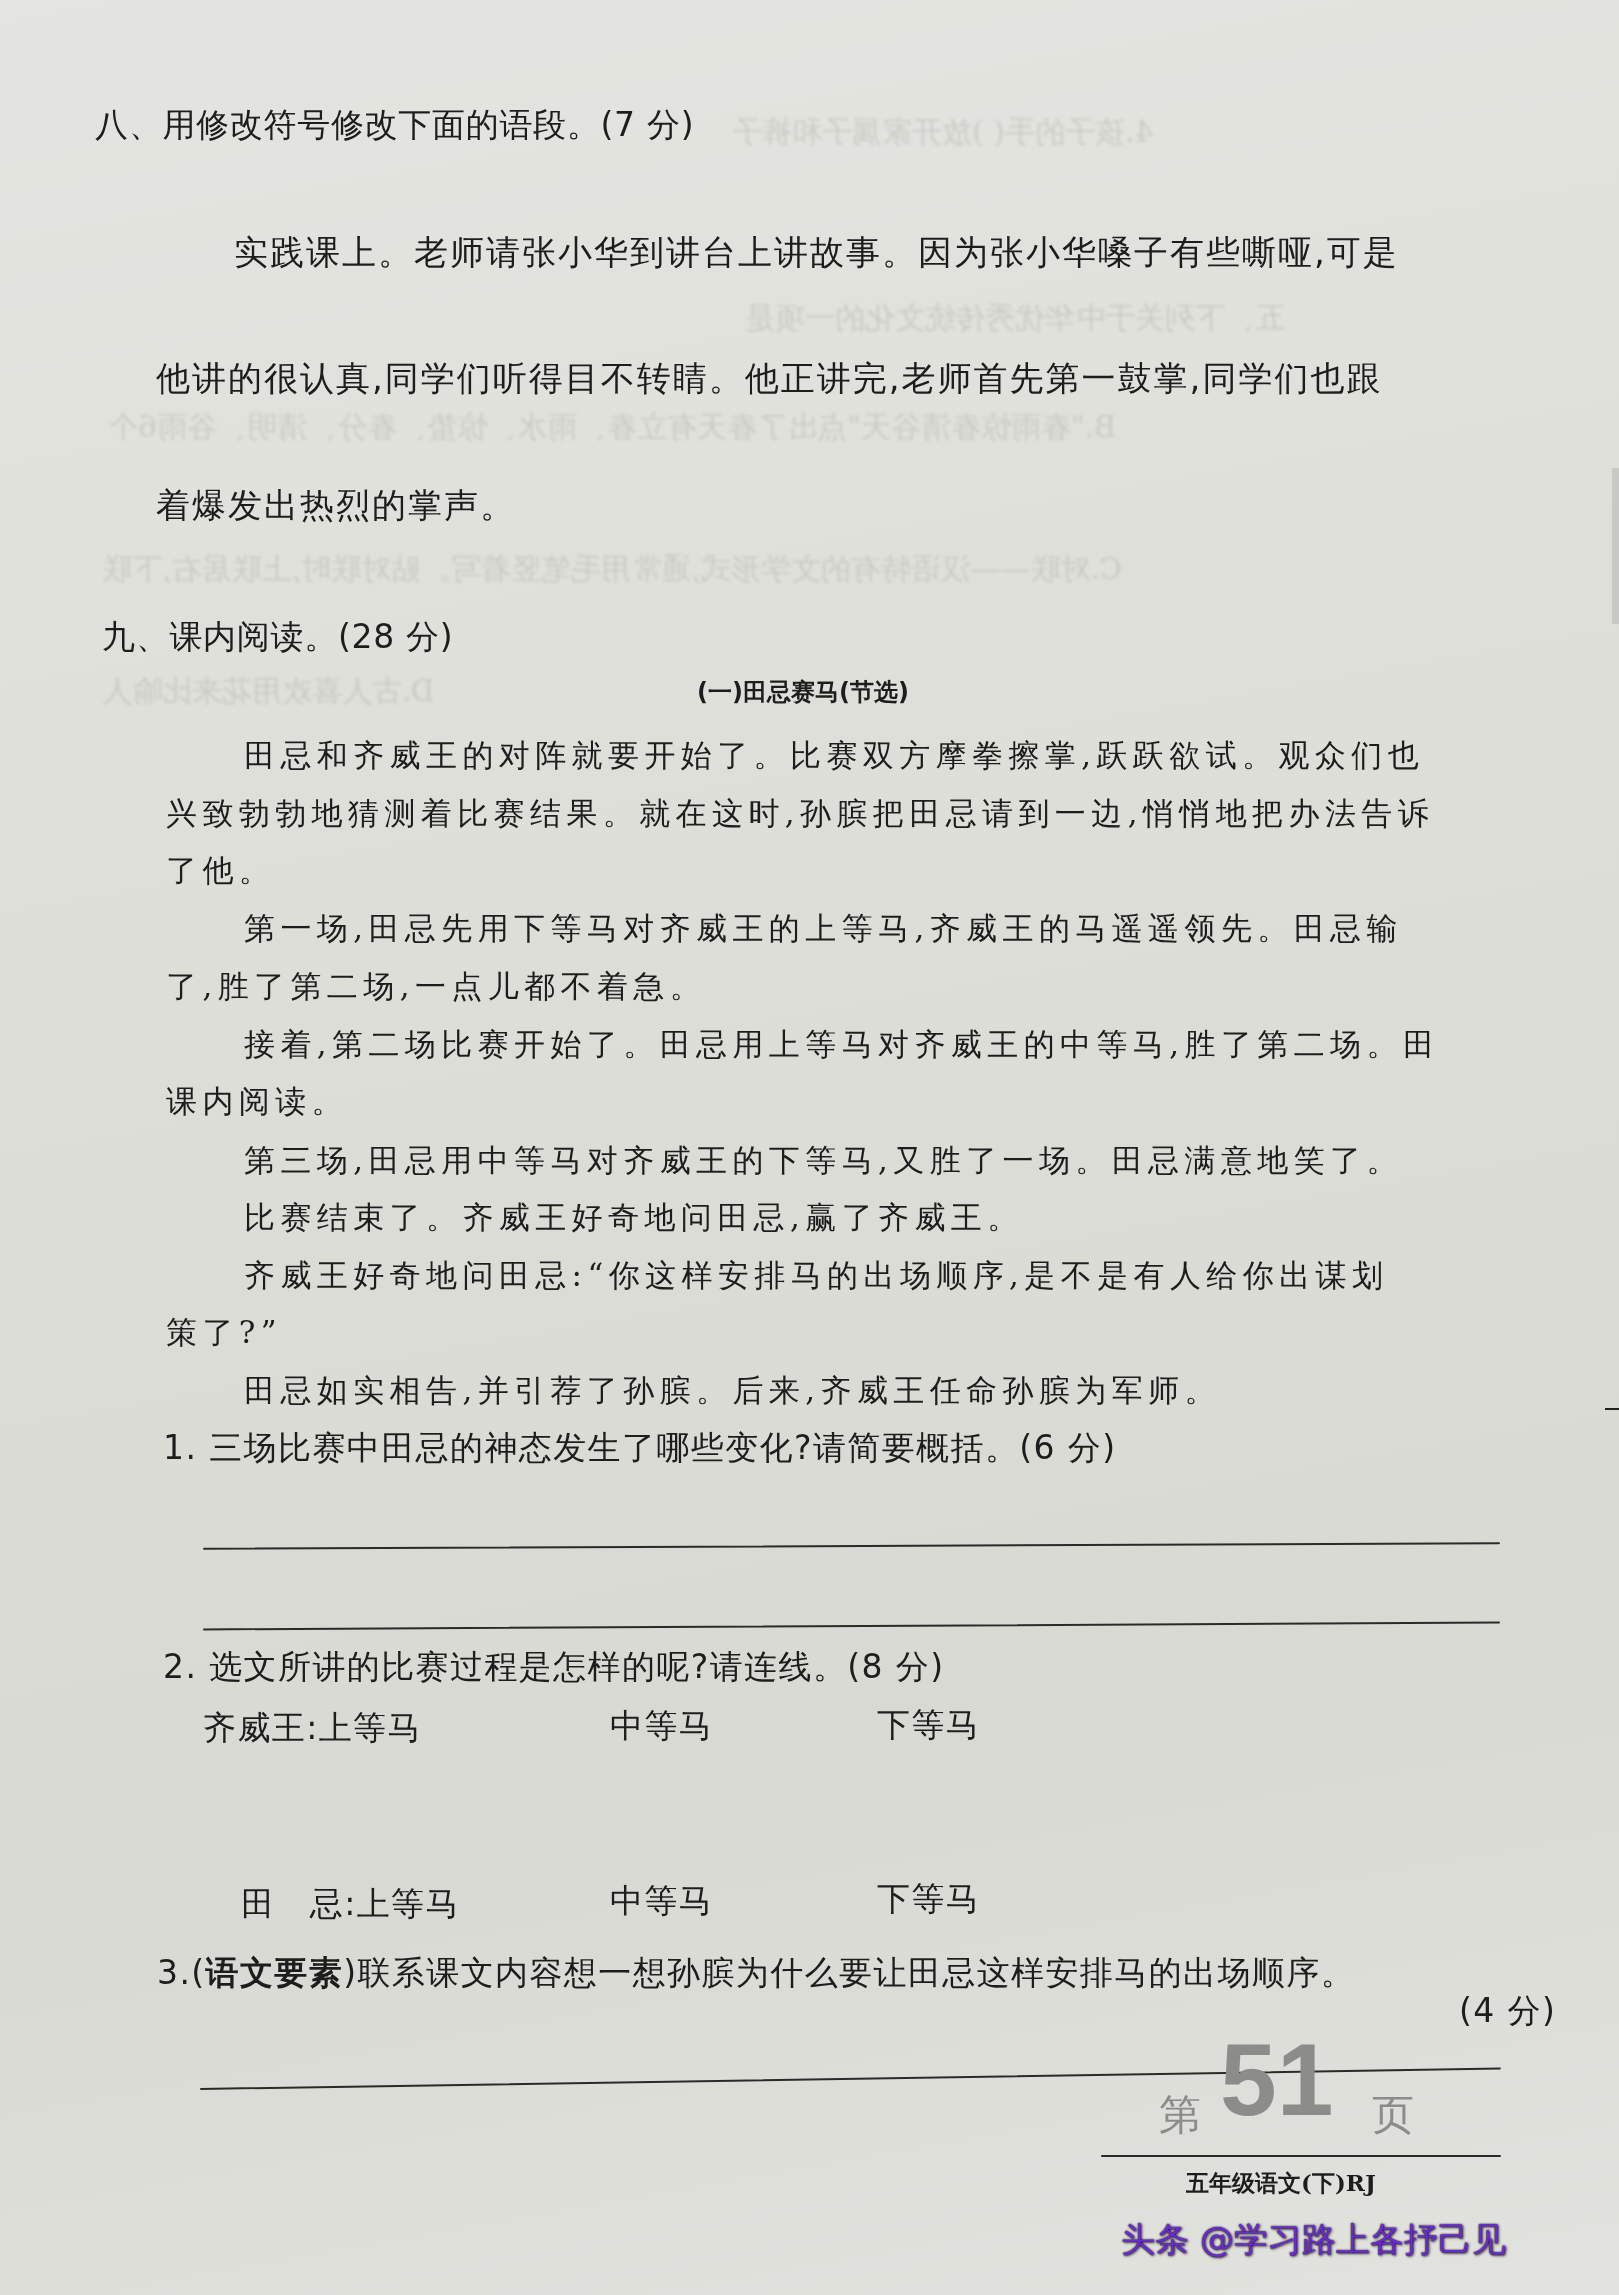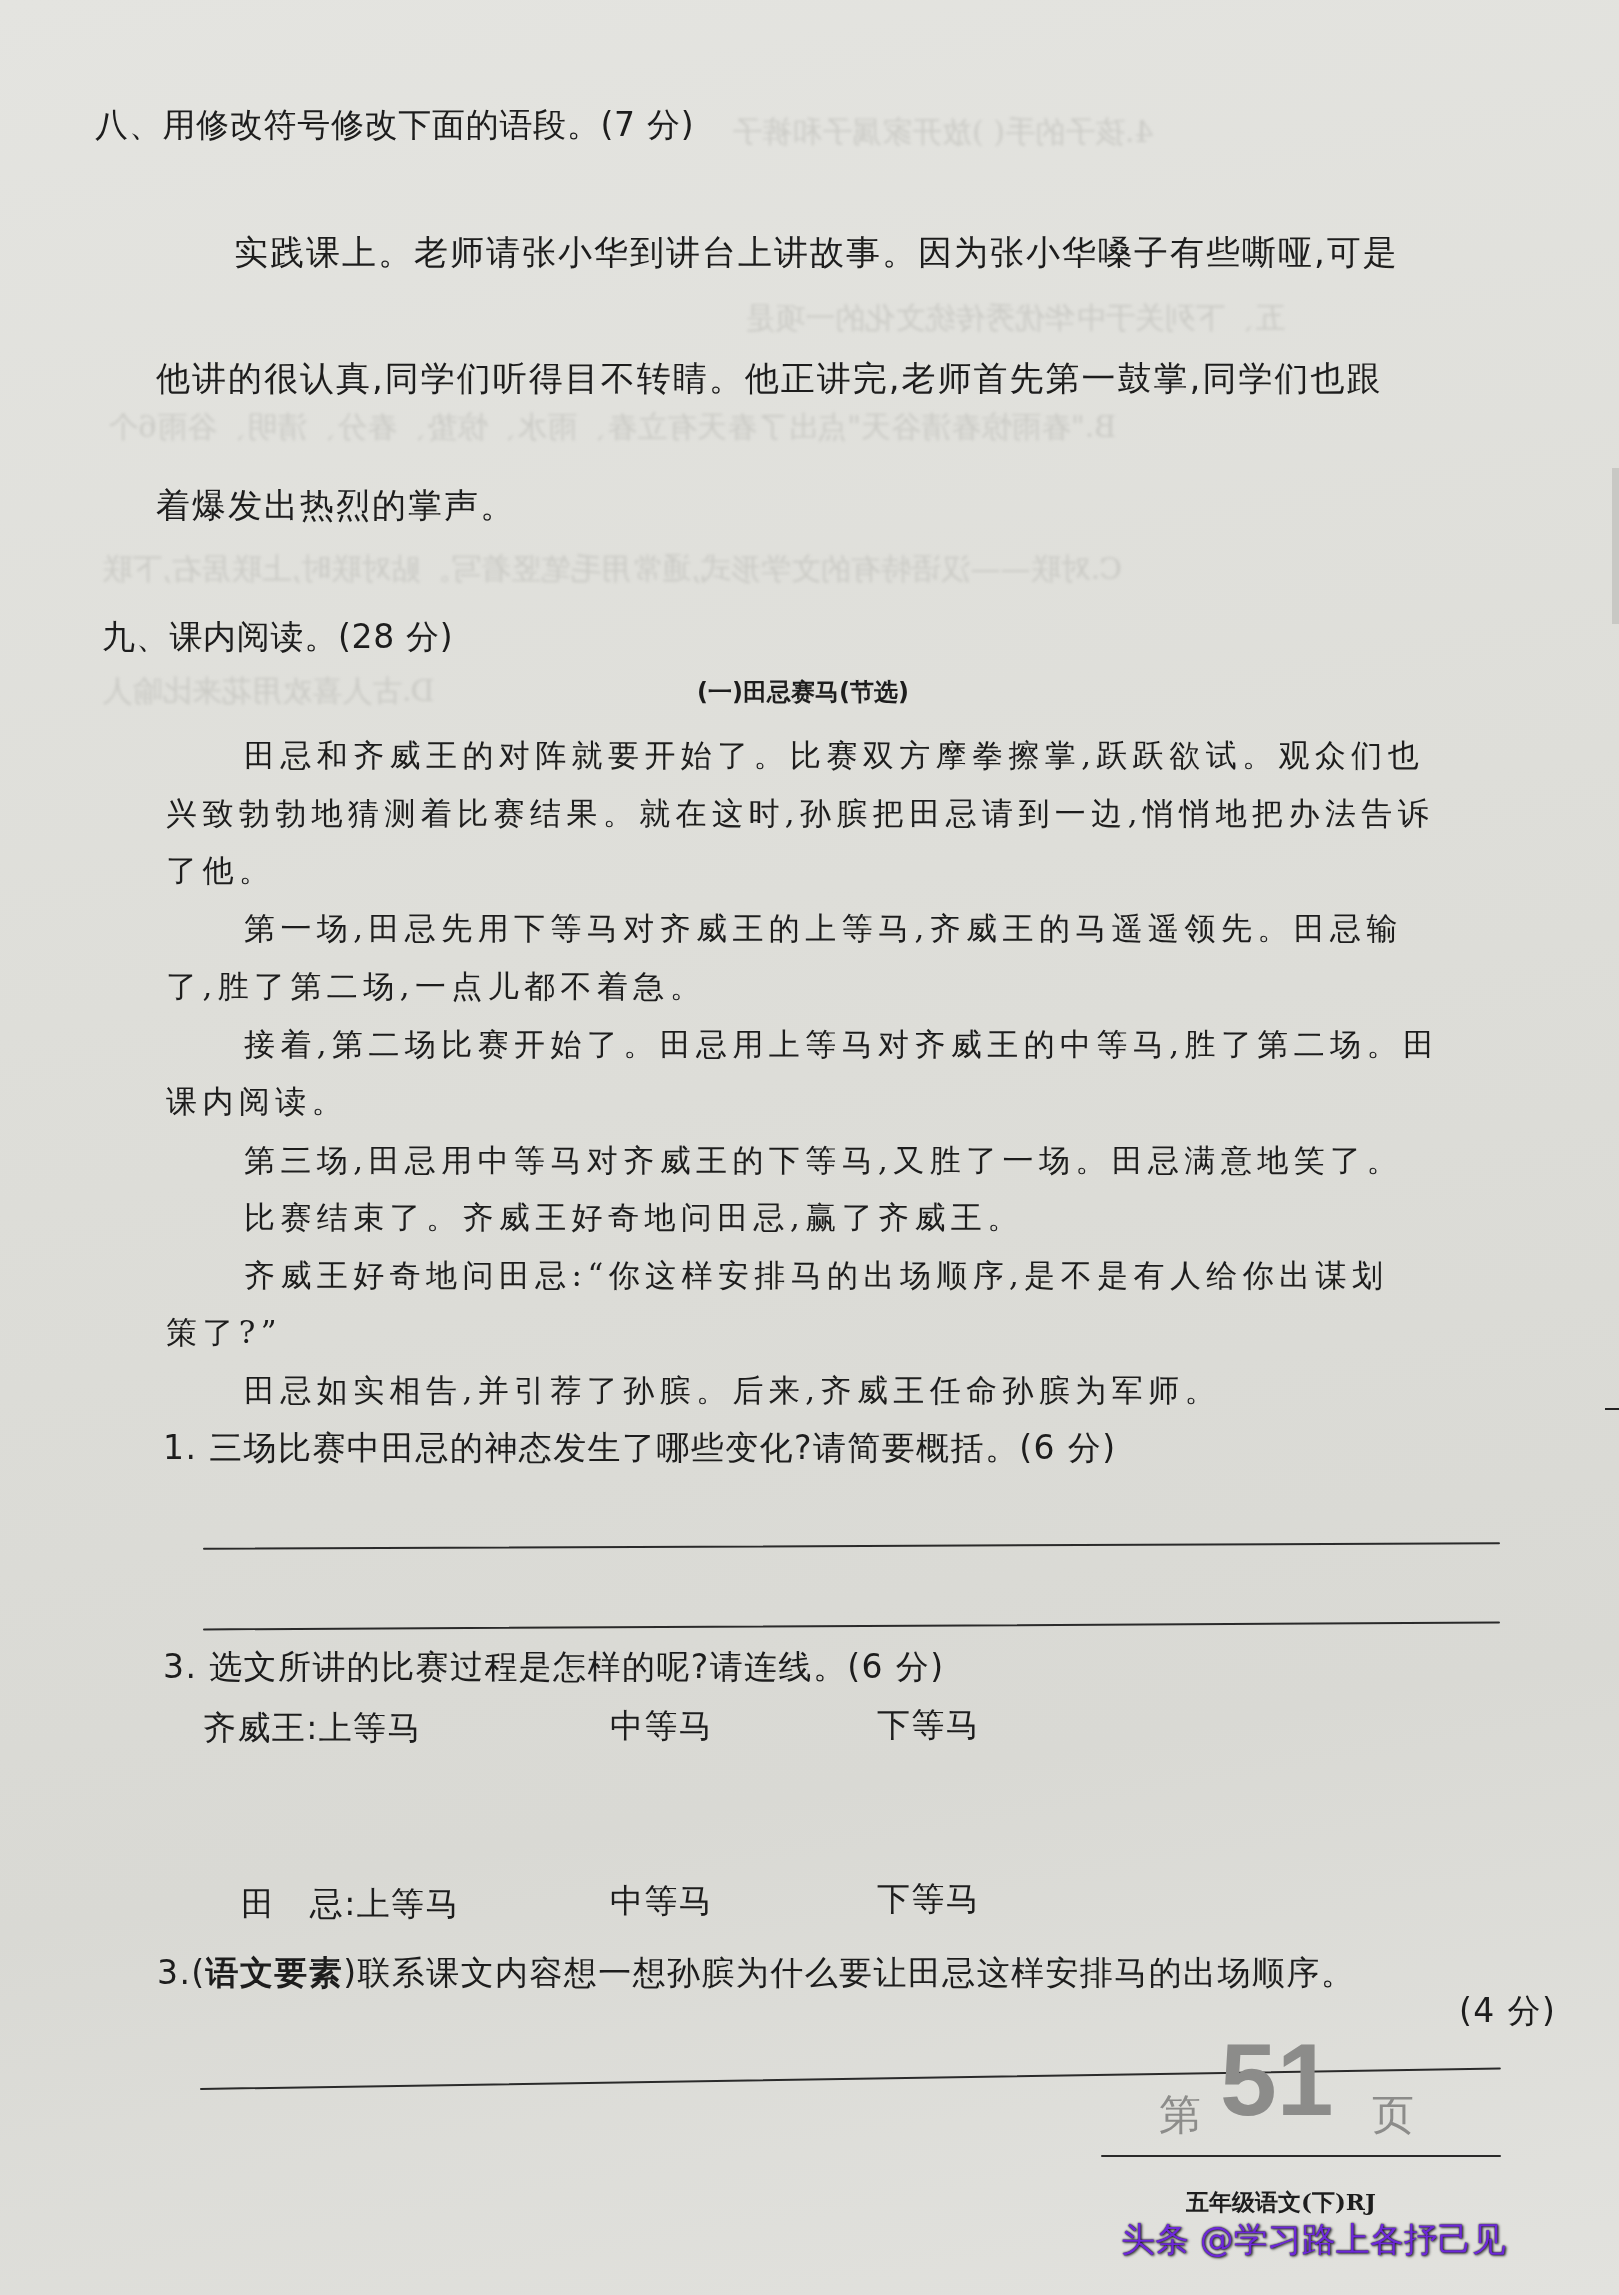"3. 选文所讲的比赛过程是怎样的呢?请连线。(6 分)" div.abs { text: 3. 选文所讲的比赛过程是怎样的呢?请连线。(6 -> 2. 选文所讲的比赛过程是怎样的呢?请连线。(8 }
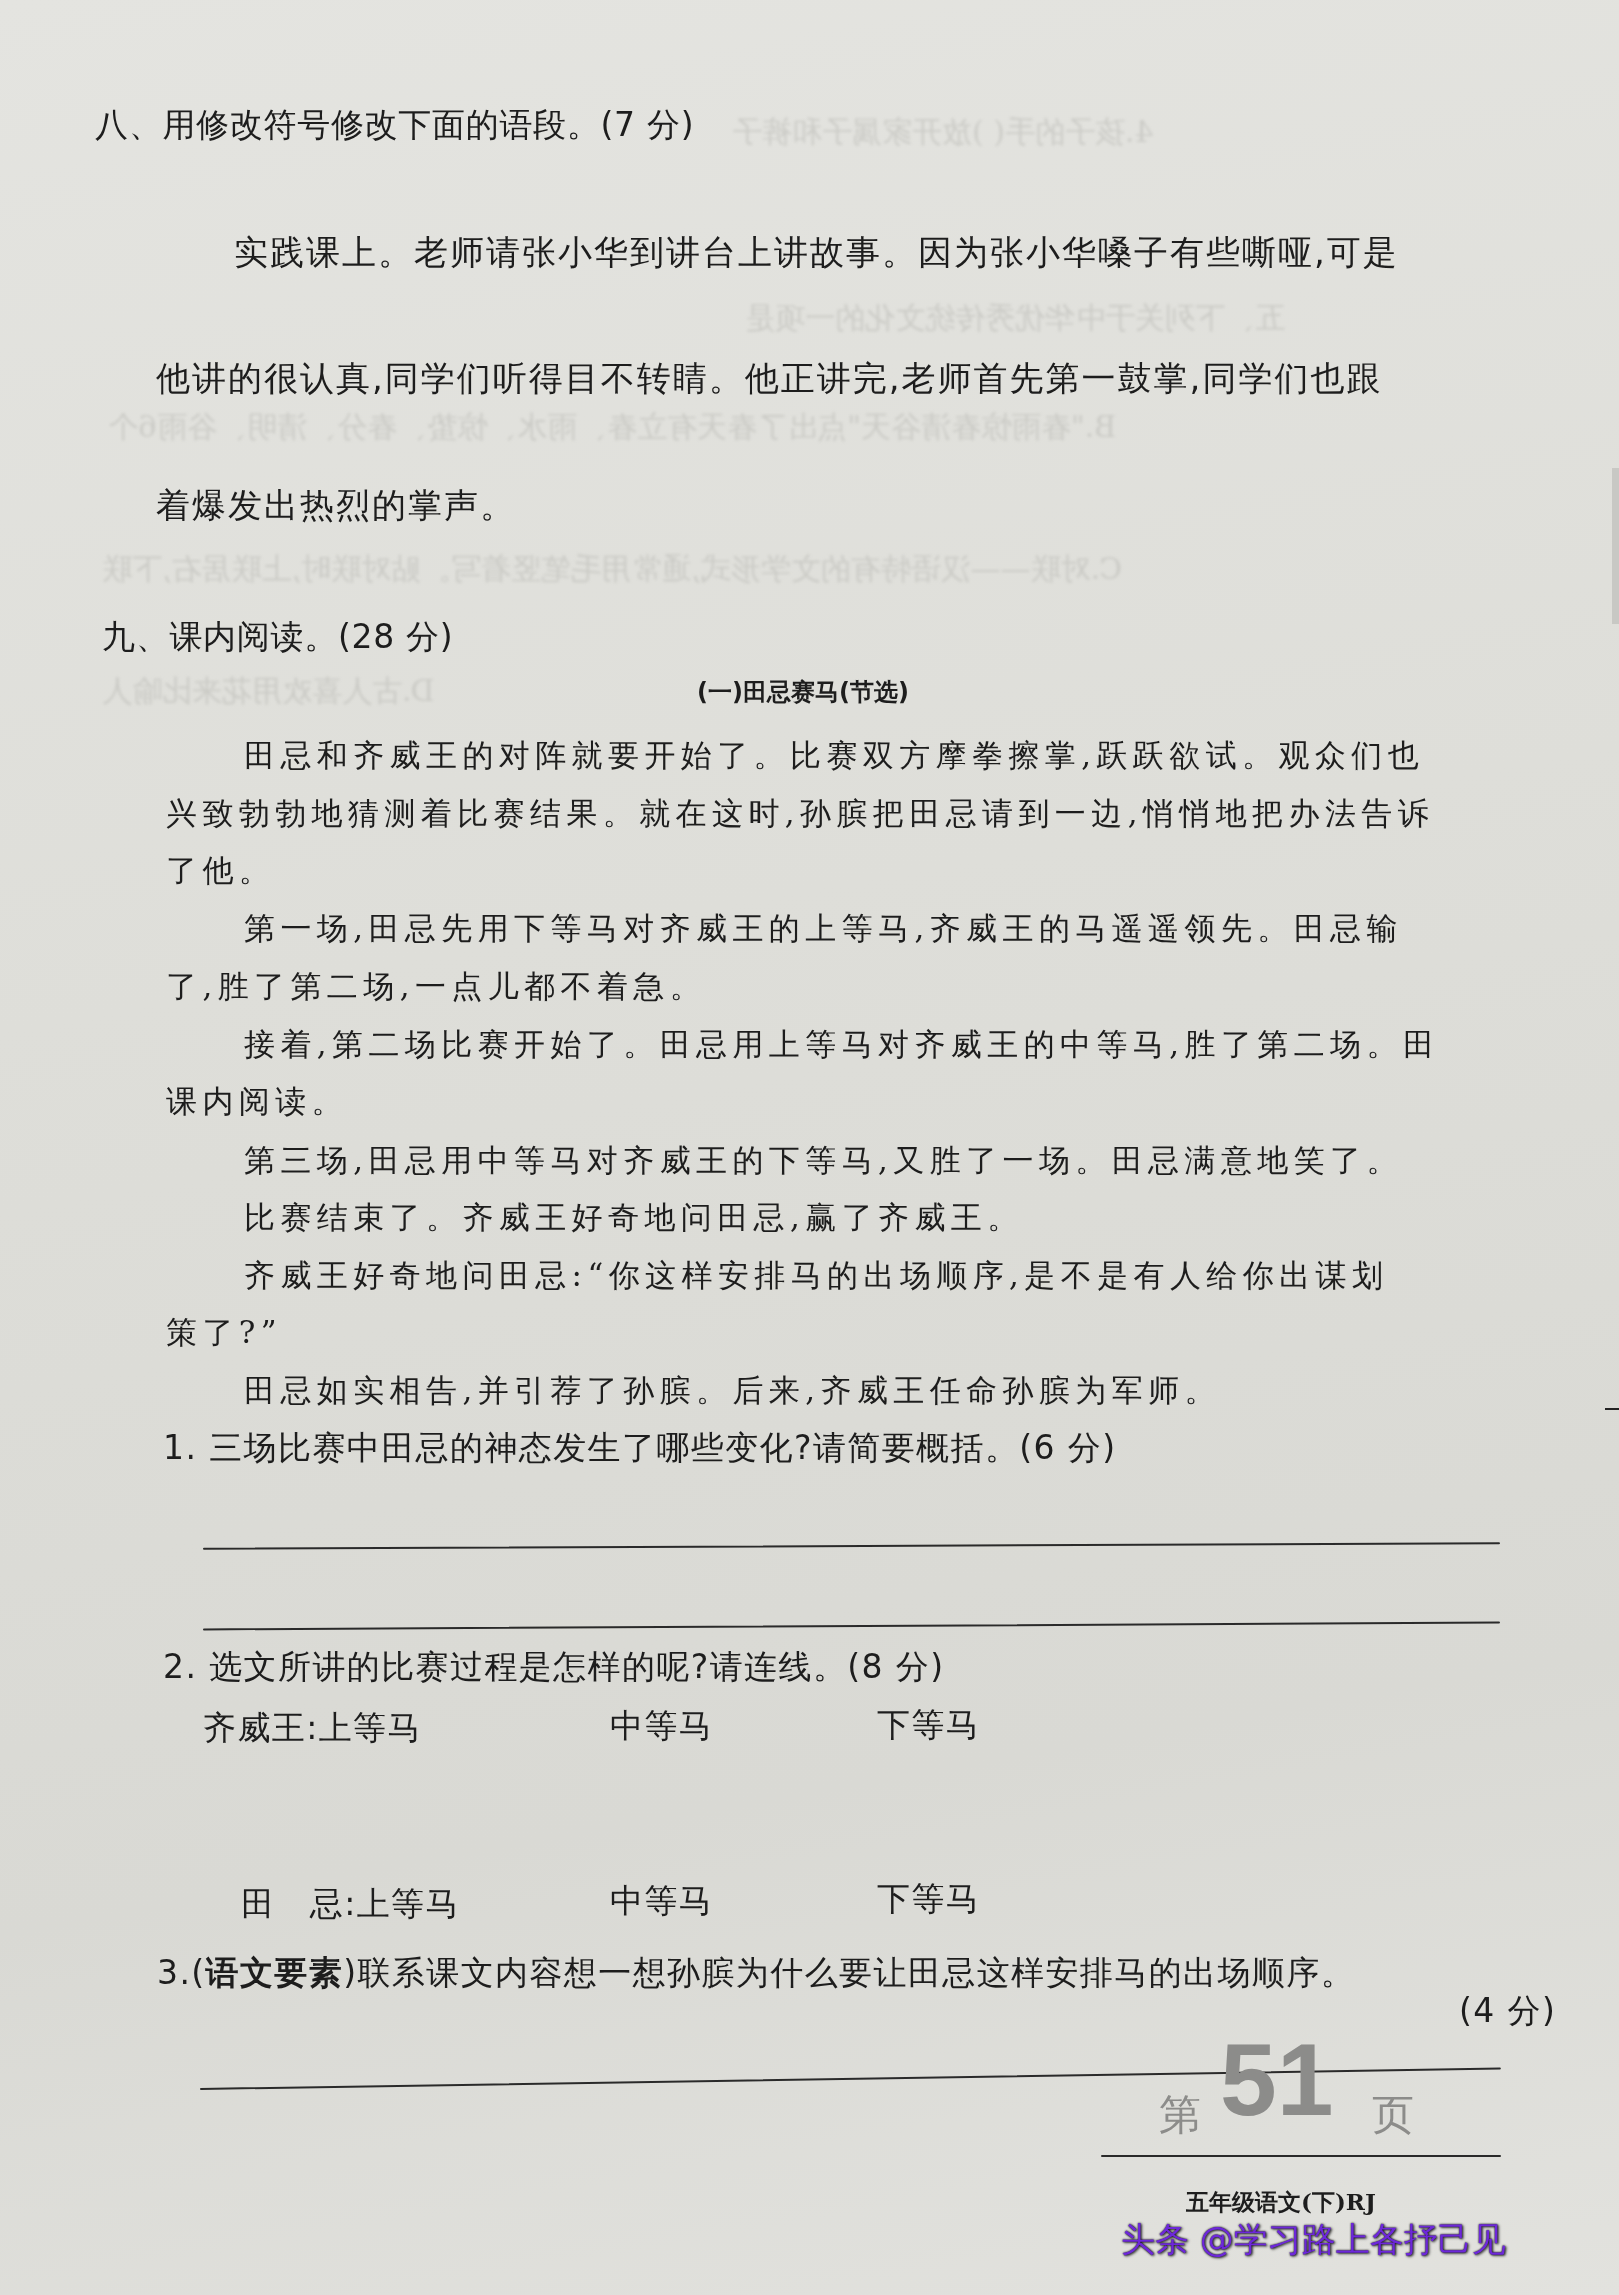"五年级语文(下)RJ" div.abs { margin-top: 19px -> none }
